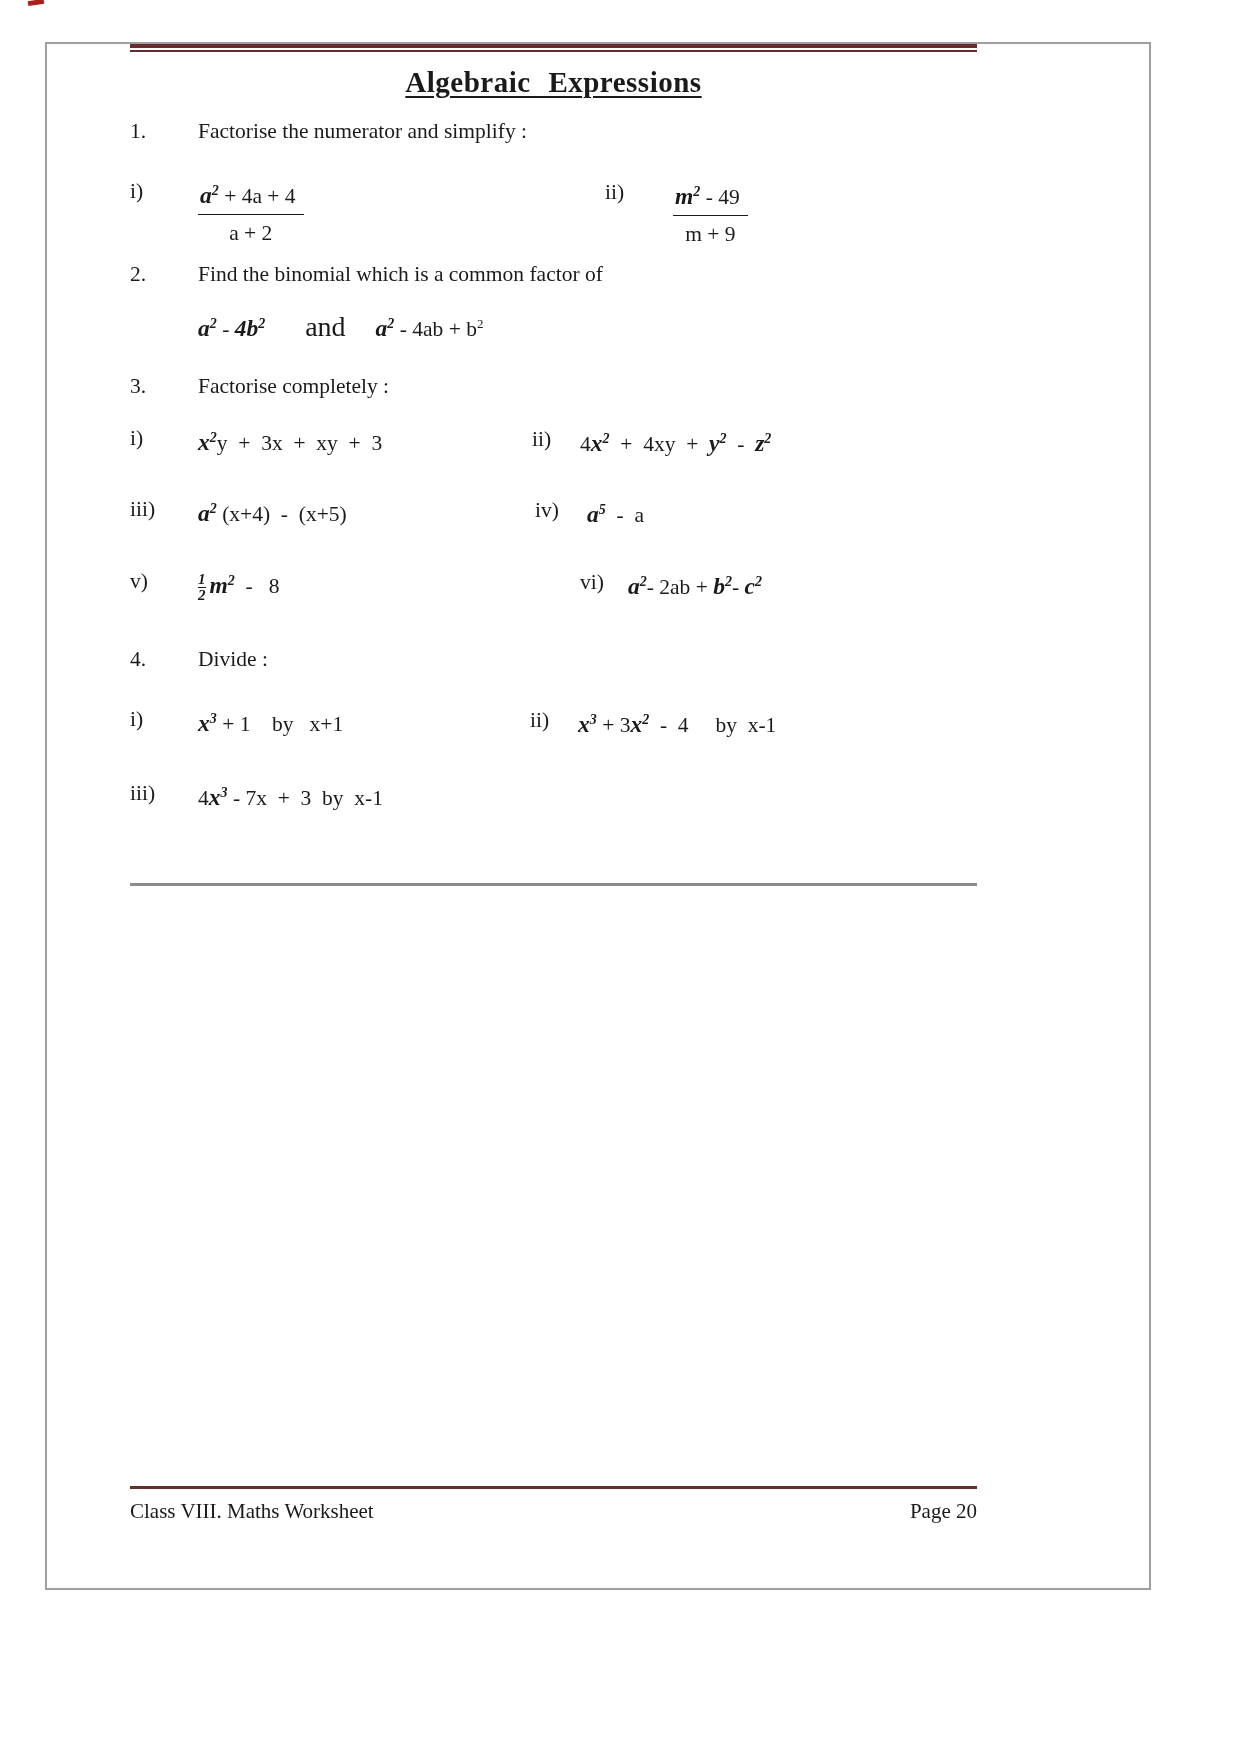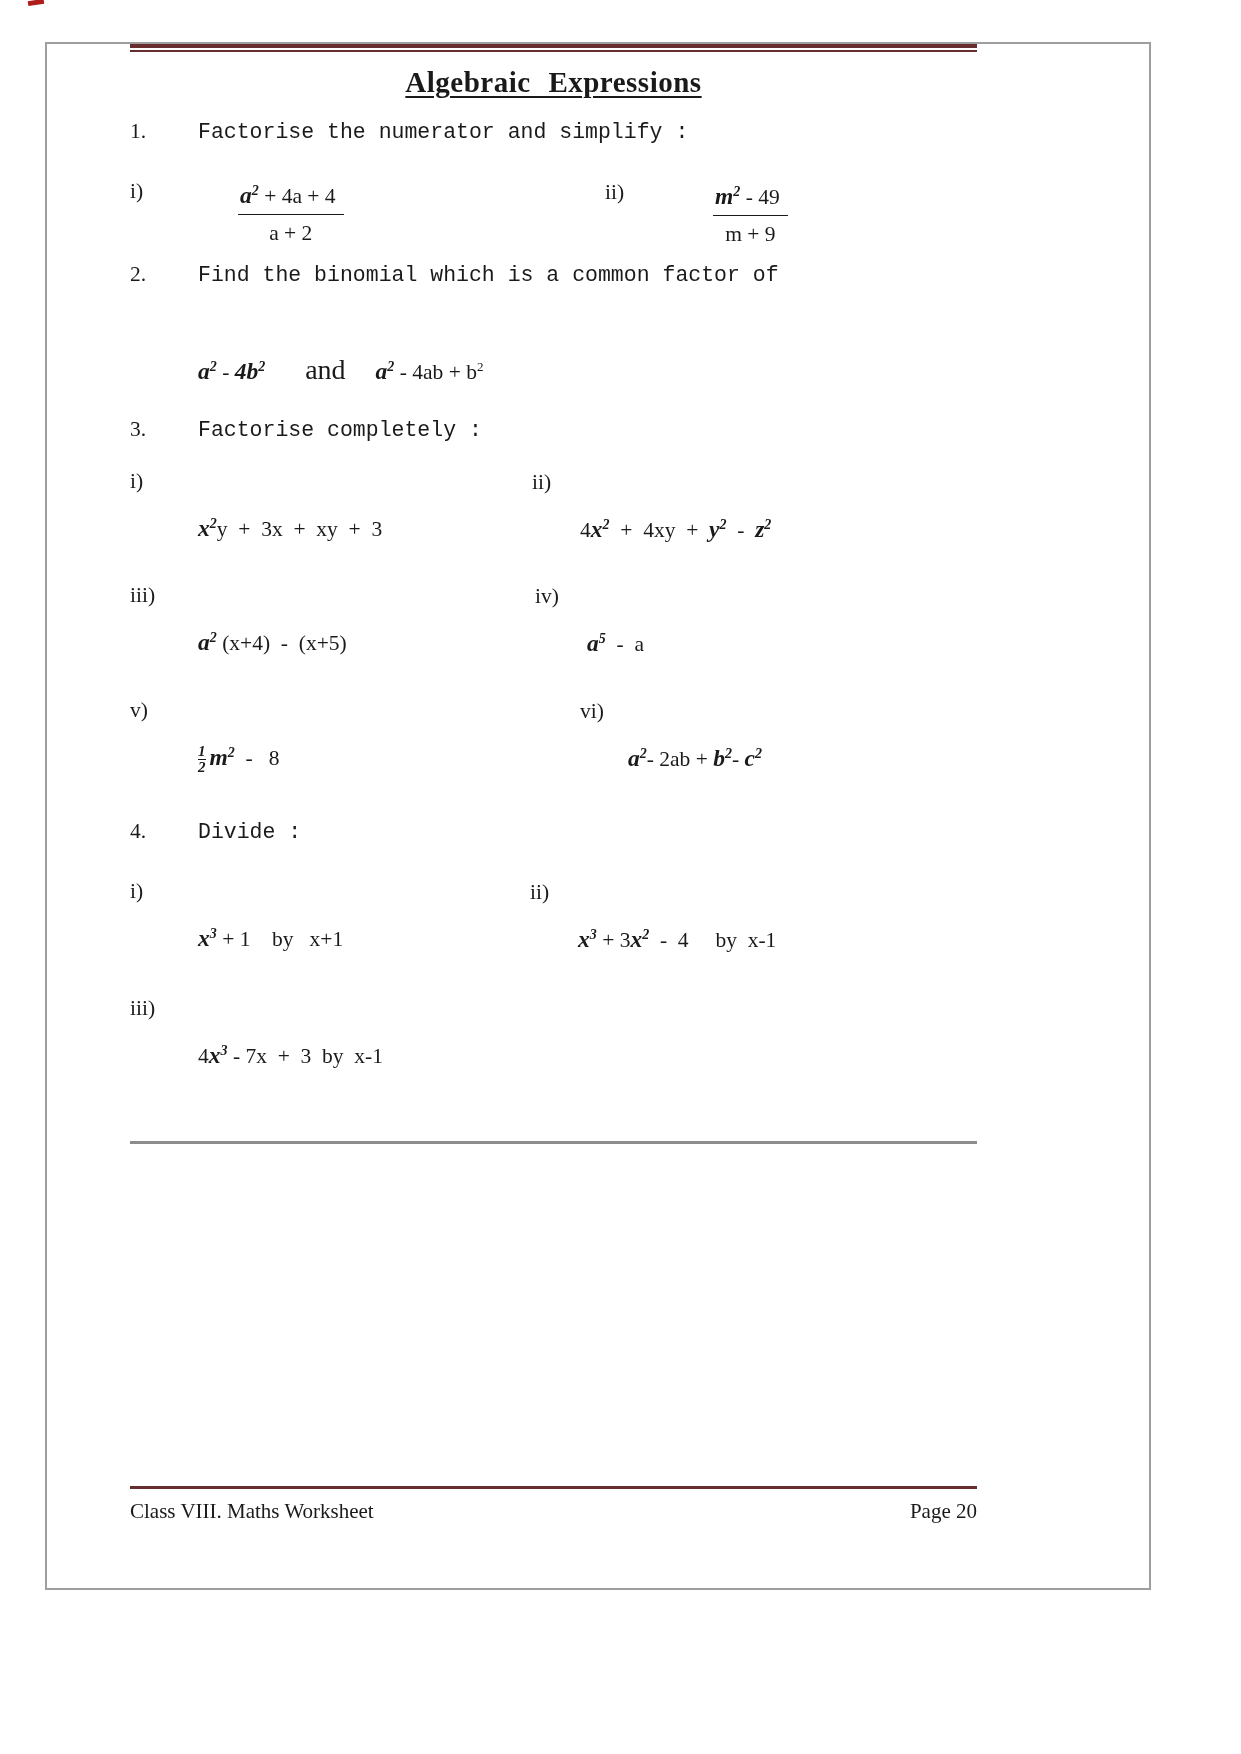"Factorise the numerator and simplify" .qtext { font-family: Liberation Mono, monospace -> none }
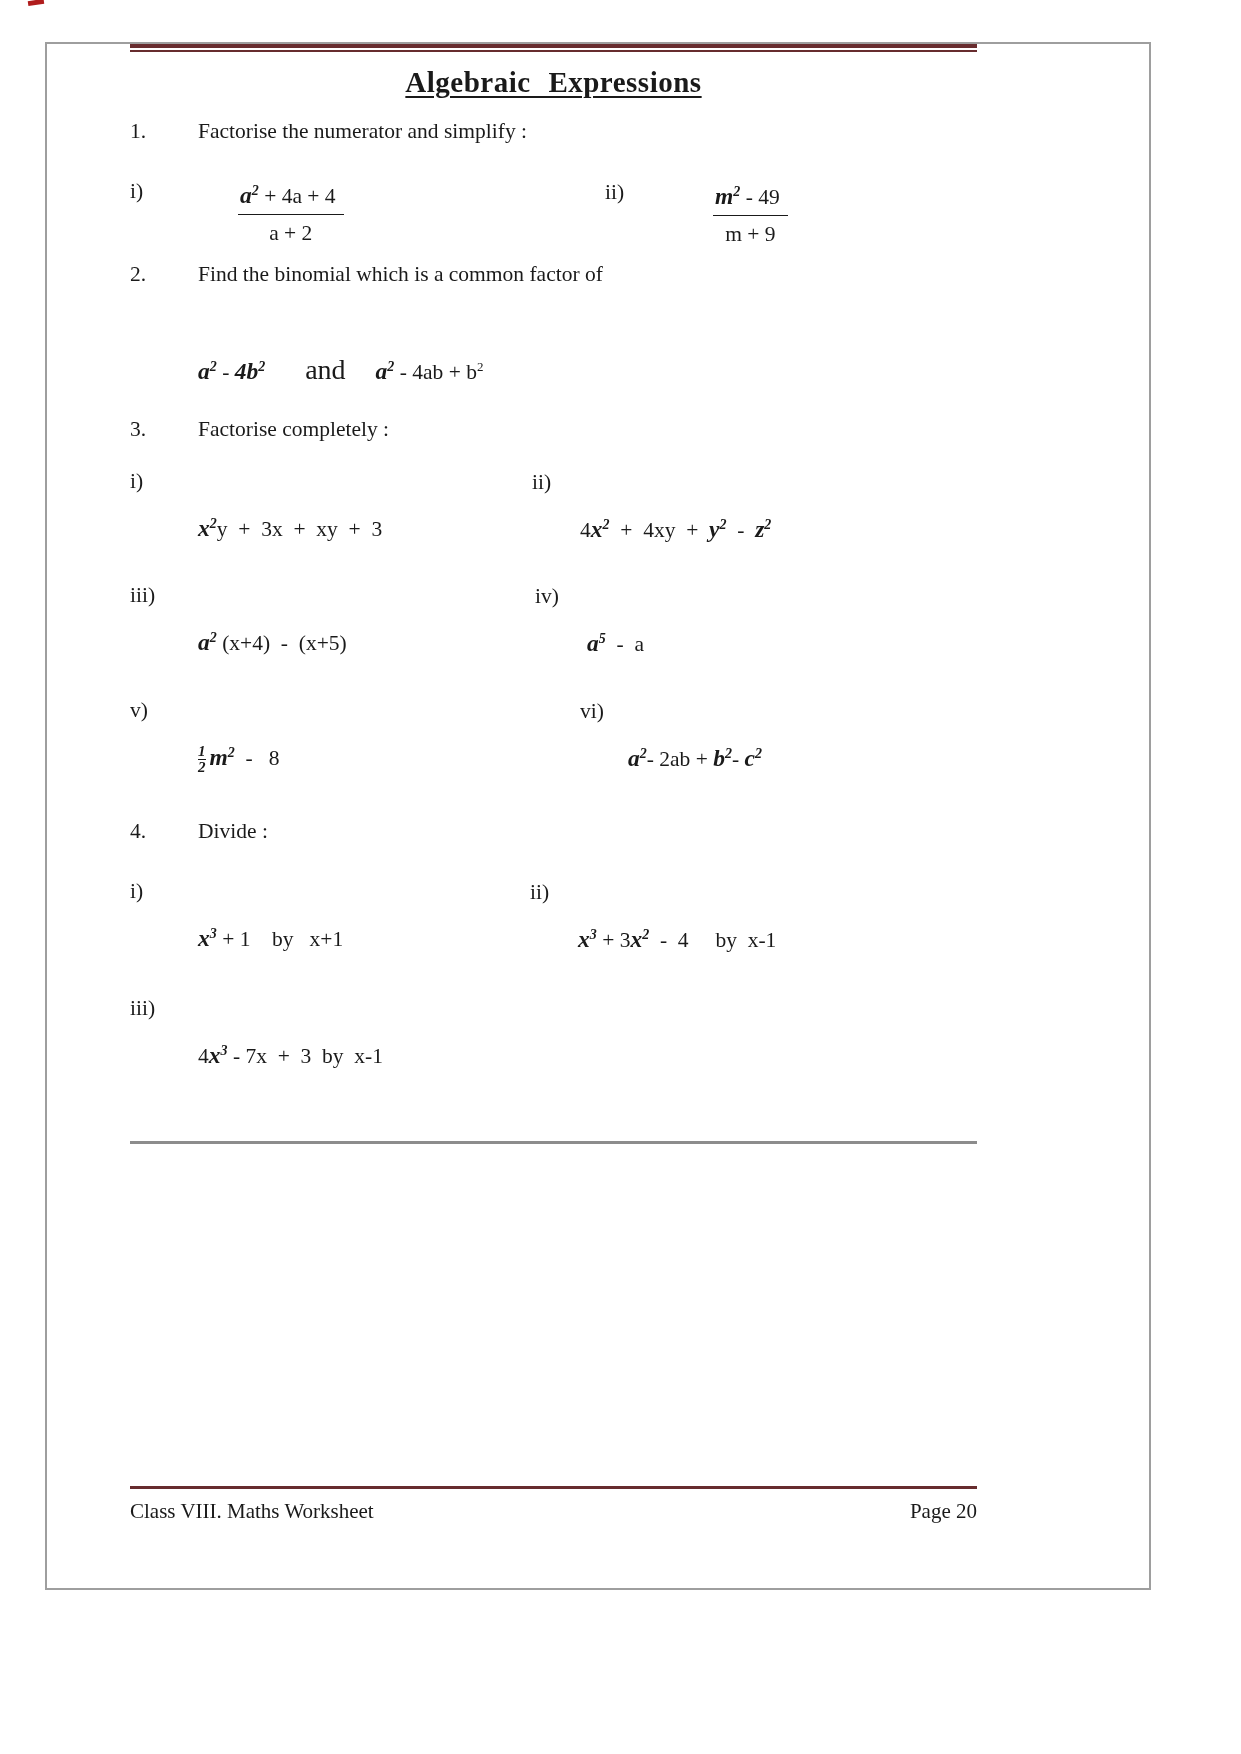"a2 + 4a + 4" .frac { margin-left: 40px -> none }
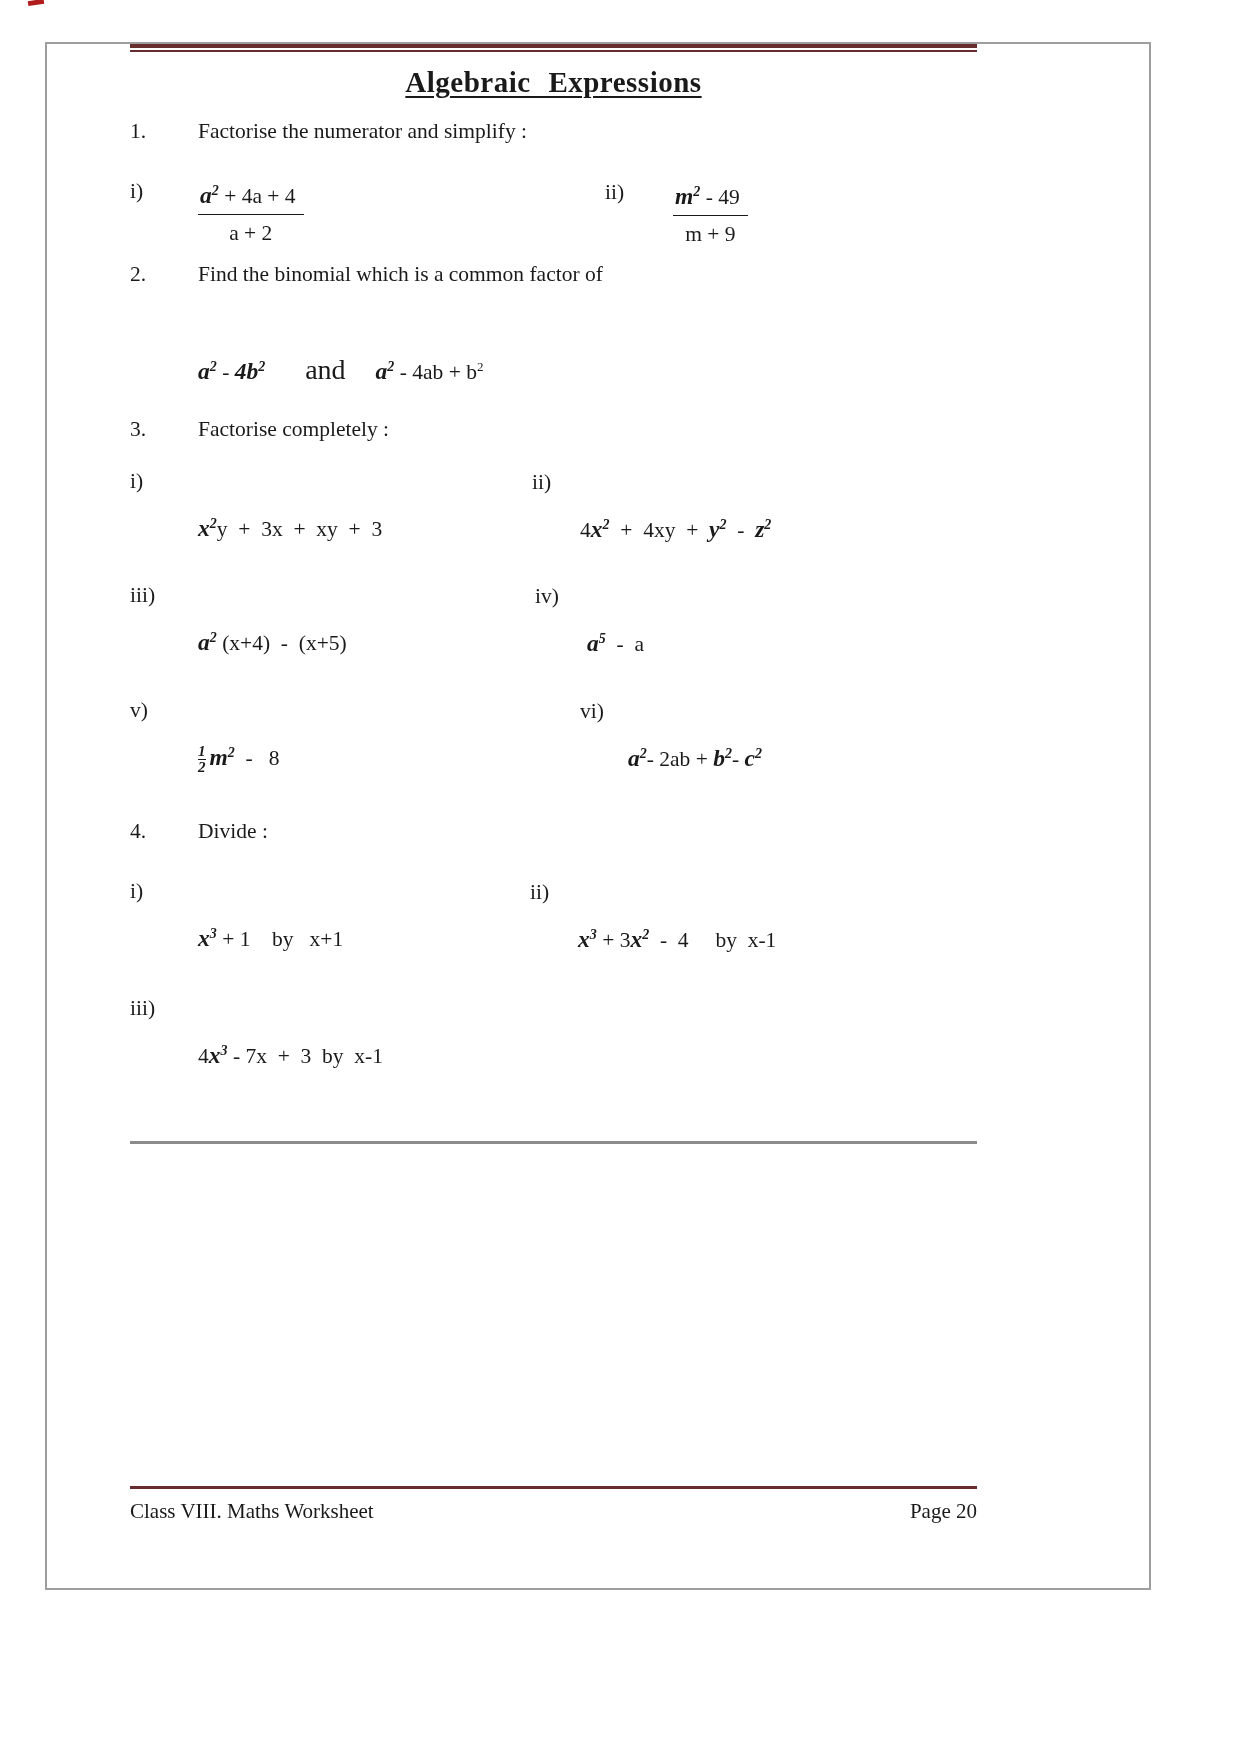"a2 - 4b2" .pexpr { margin-top: 43px -> none }
